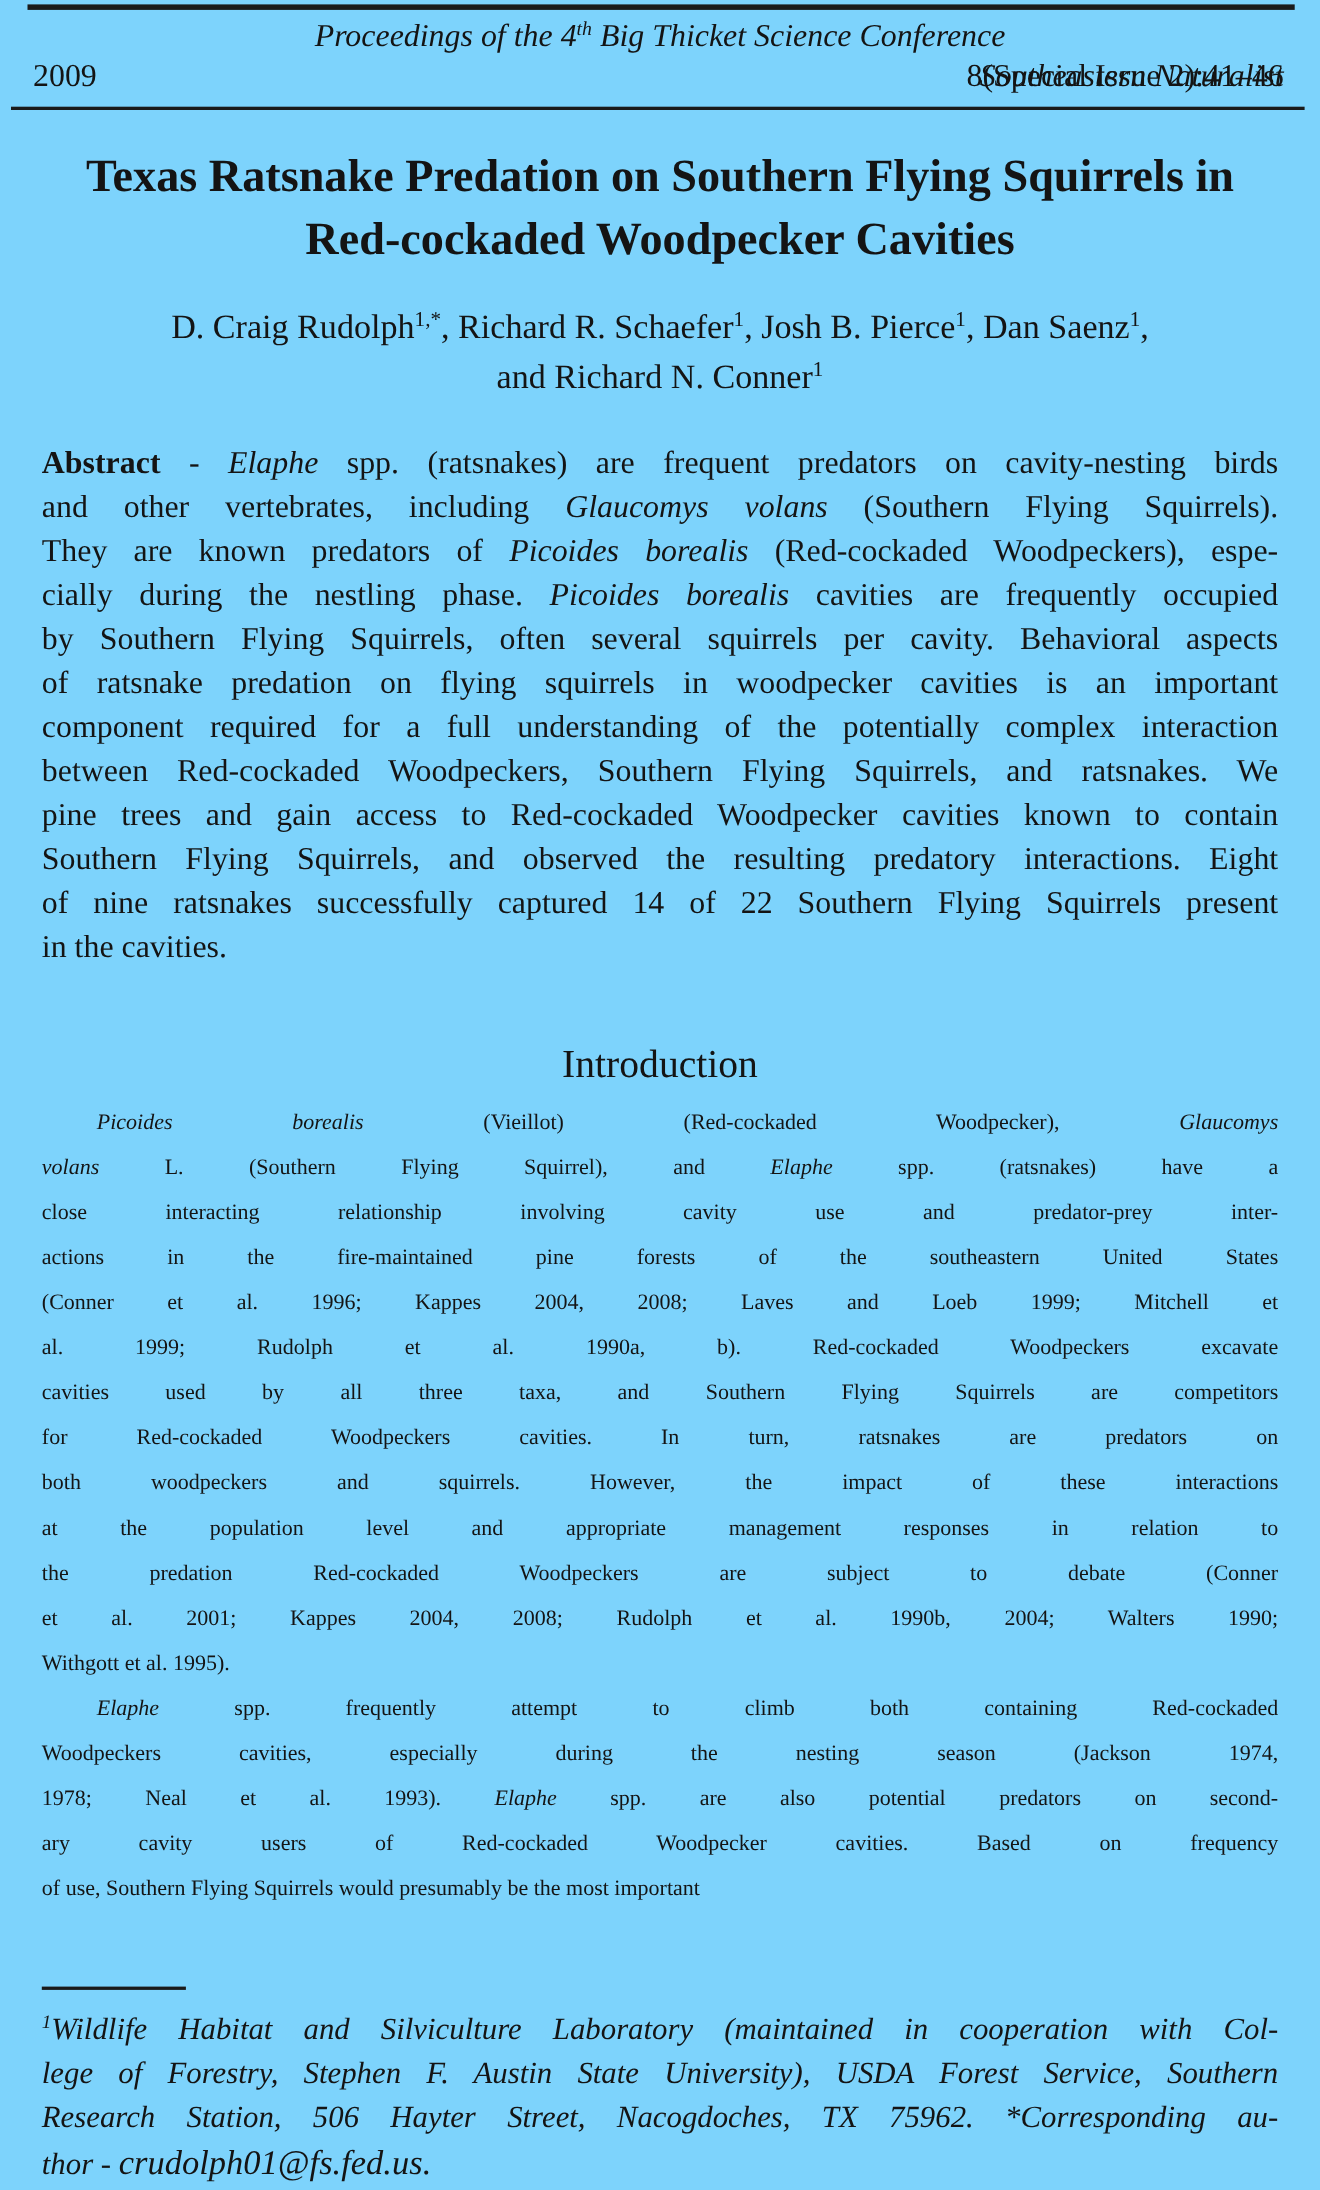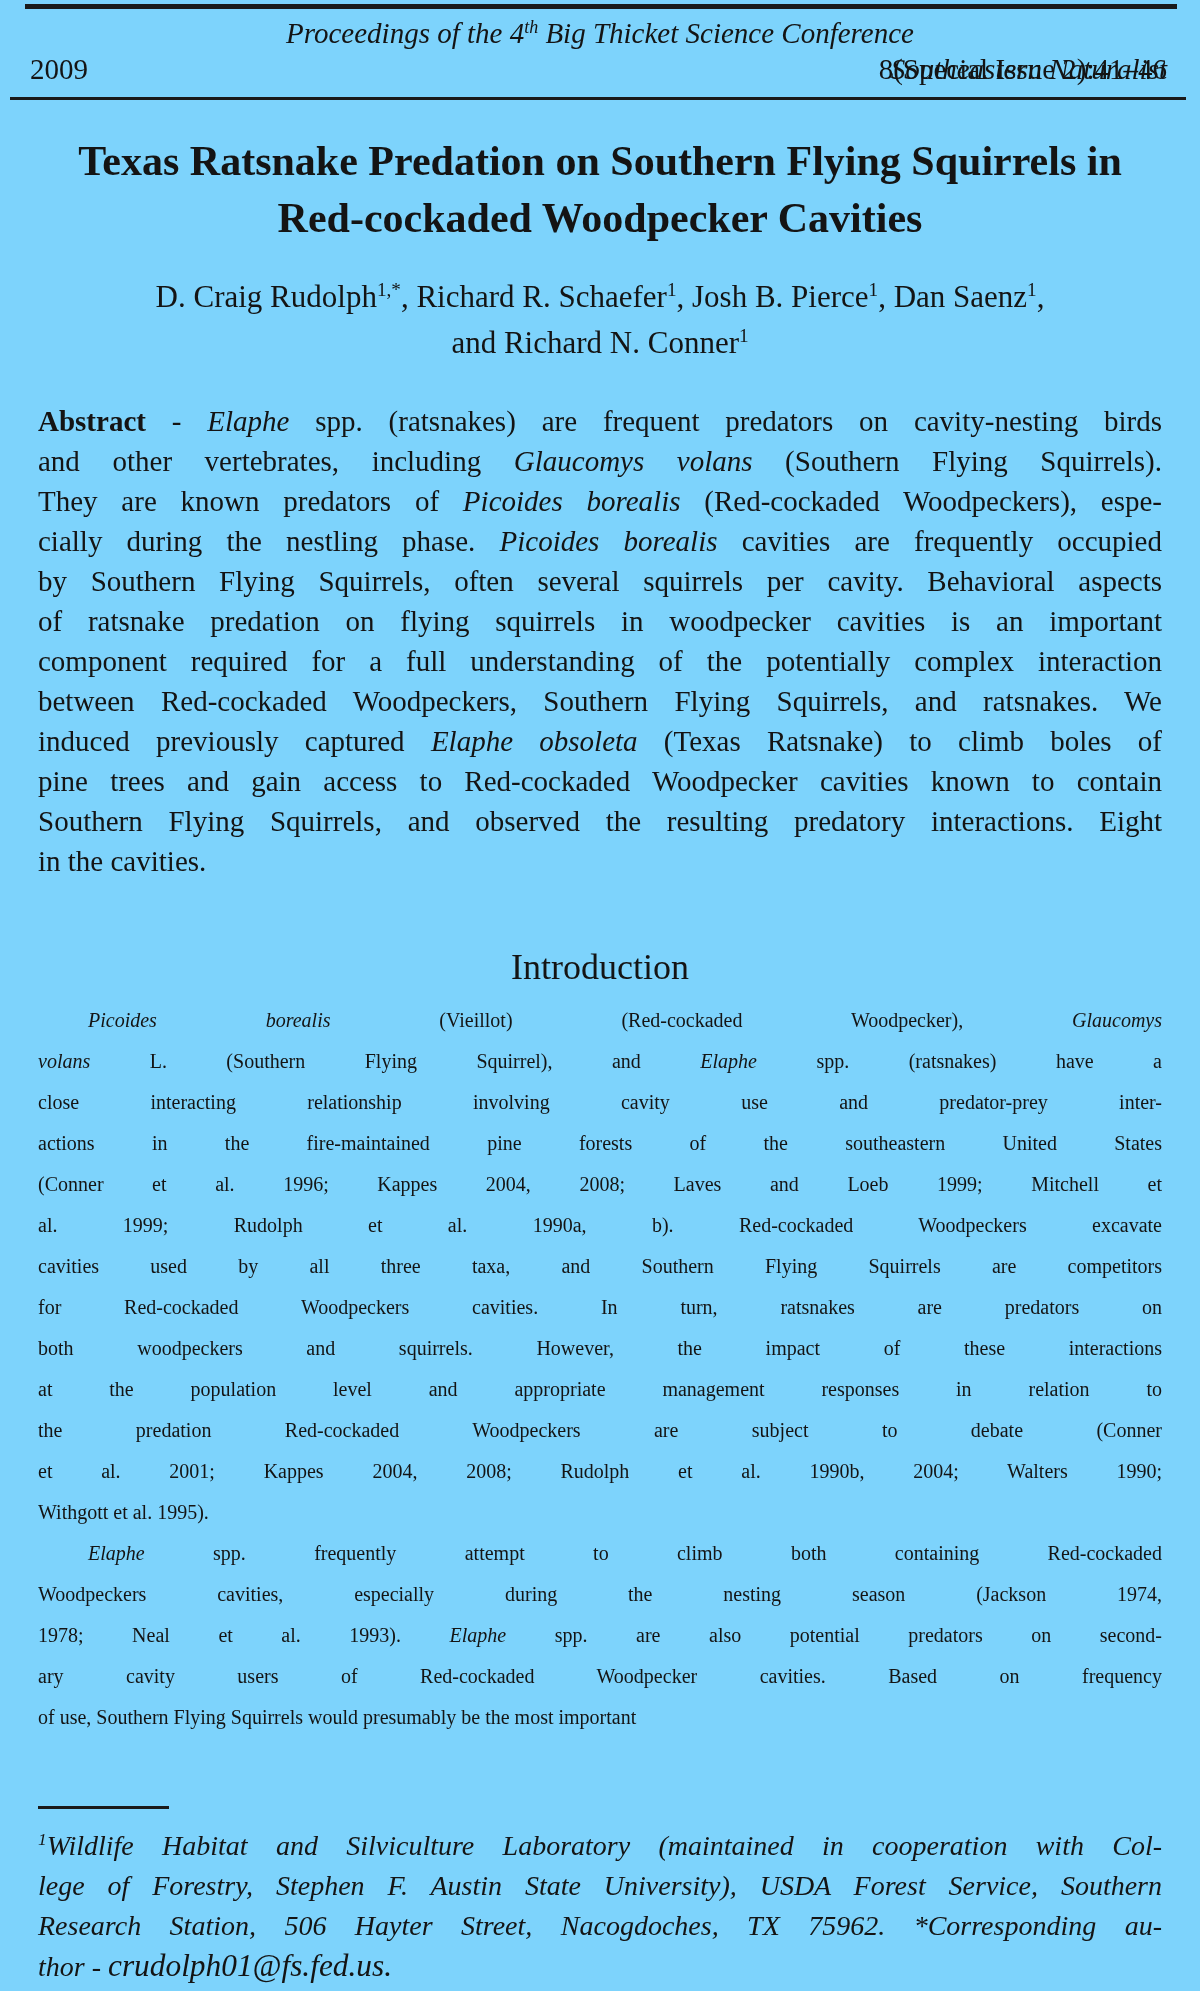"induced previously captured Elaphe" div.line { html: <div><span>induced previously captured </span><span>Elaphe obsoleta</span><span> (Texas Ratsnake) to climb boles of</span></div> -> none }
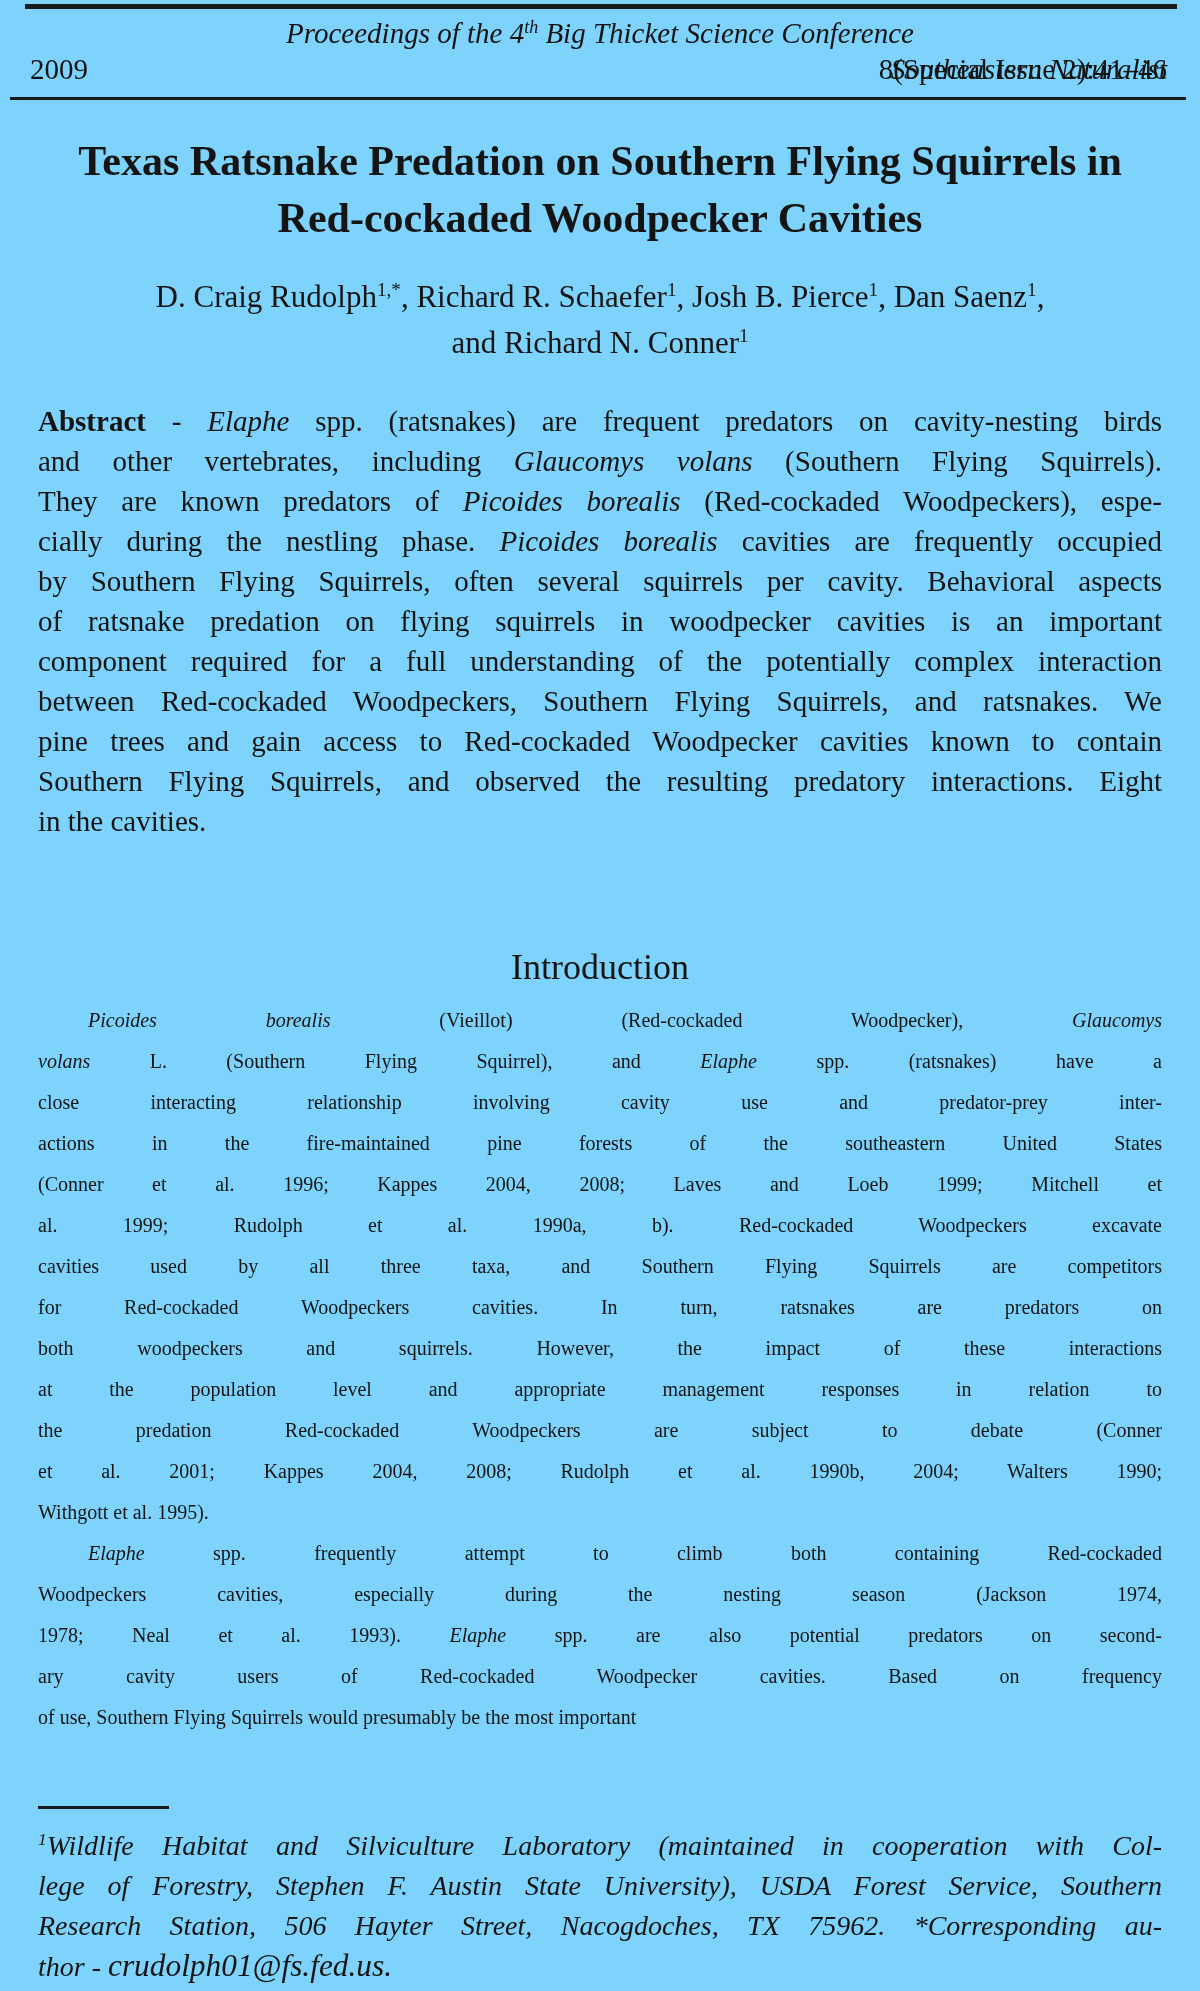"of nine ratsnakes successfully captured" div.line { html: none -> <div><span>of nine ratsnakes successfully captured 14 of 22 Southern Flying Squirrels present</span></div> }
